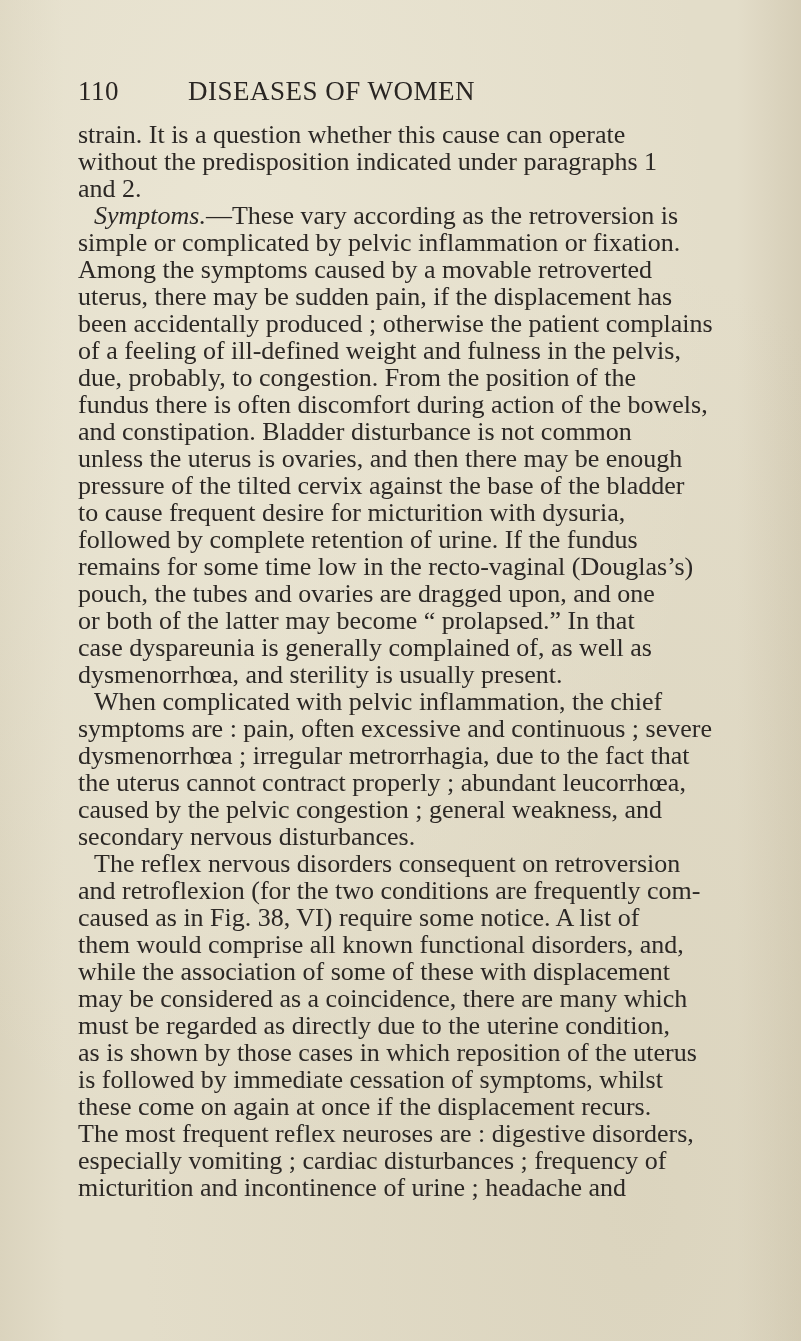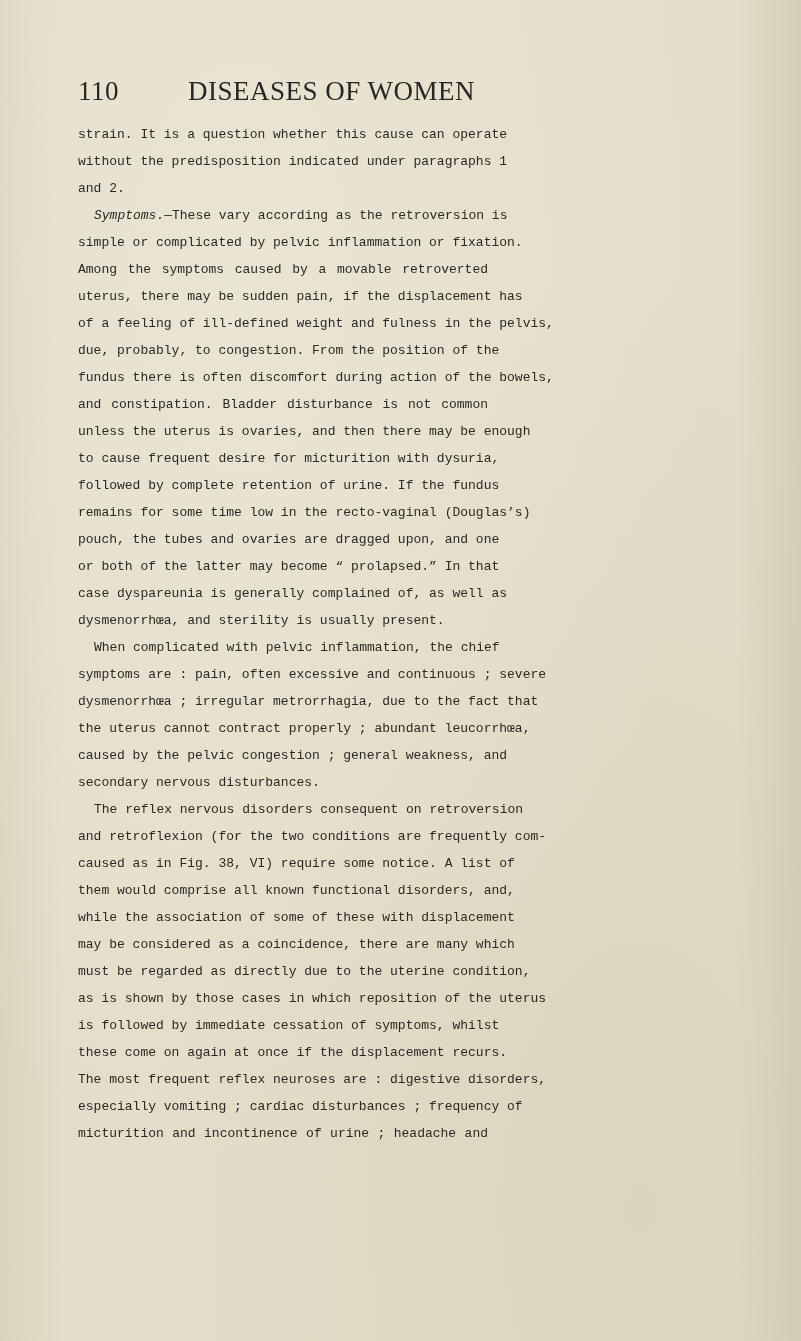"strain. It is a question" .body-text { font-family: Liberation Mono, monospace -> Liberation Serif, serif; font-size: 13px -> 26px }
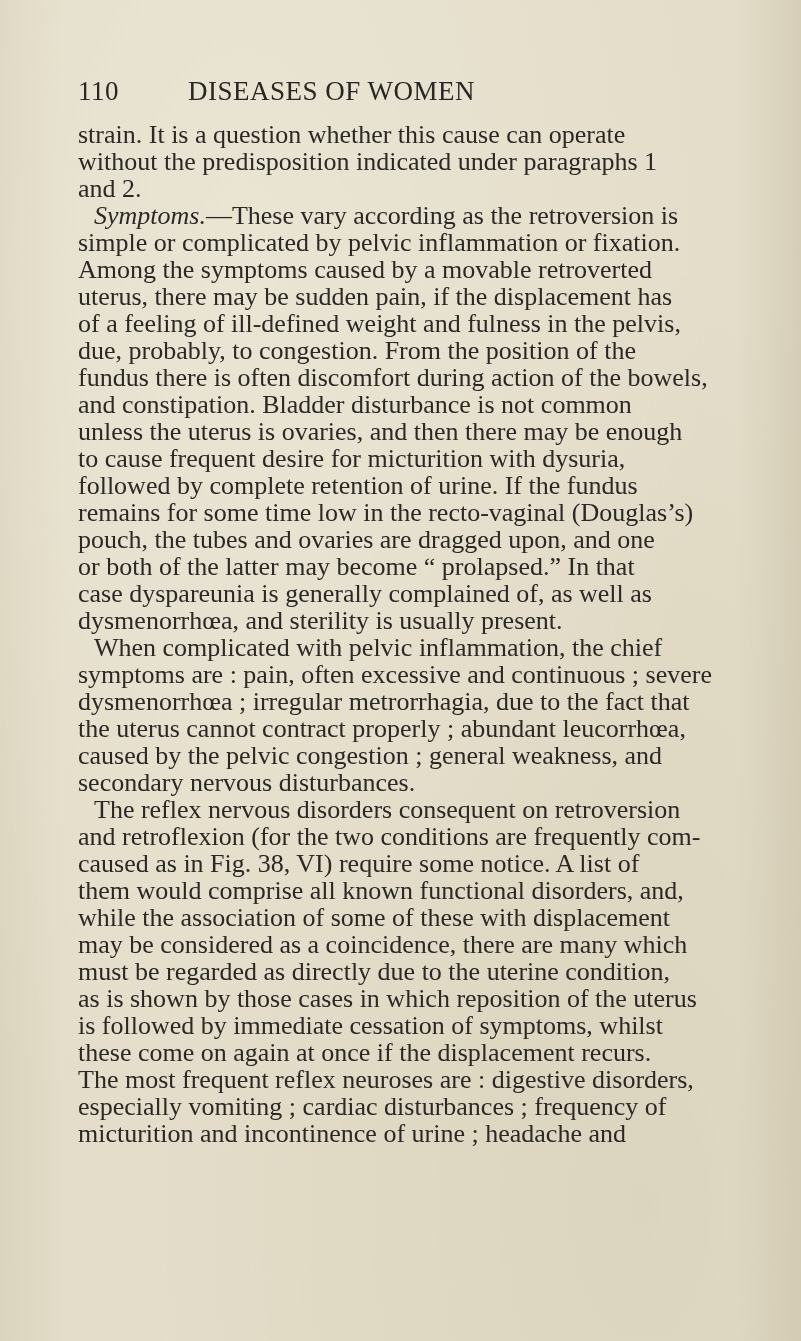"been accidentally produced ; otherwise" span.line { html: none -> <span>been accidentally produced ; otherwise the patient complains</span> }
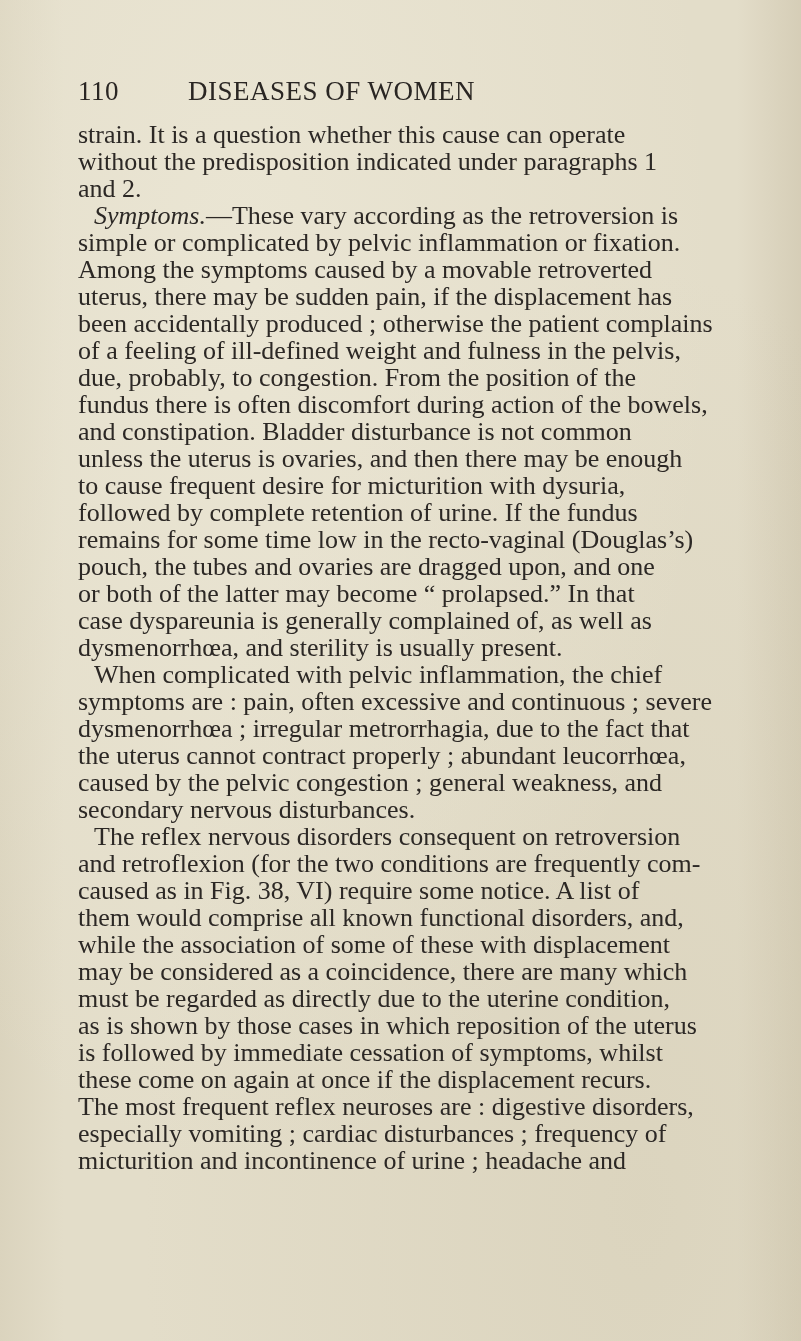"pressure of the tilted cervix" span.line { html: none -> <span>pressure of the tilted cervix against the base of the bladder</span> }
